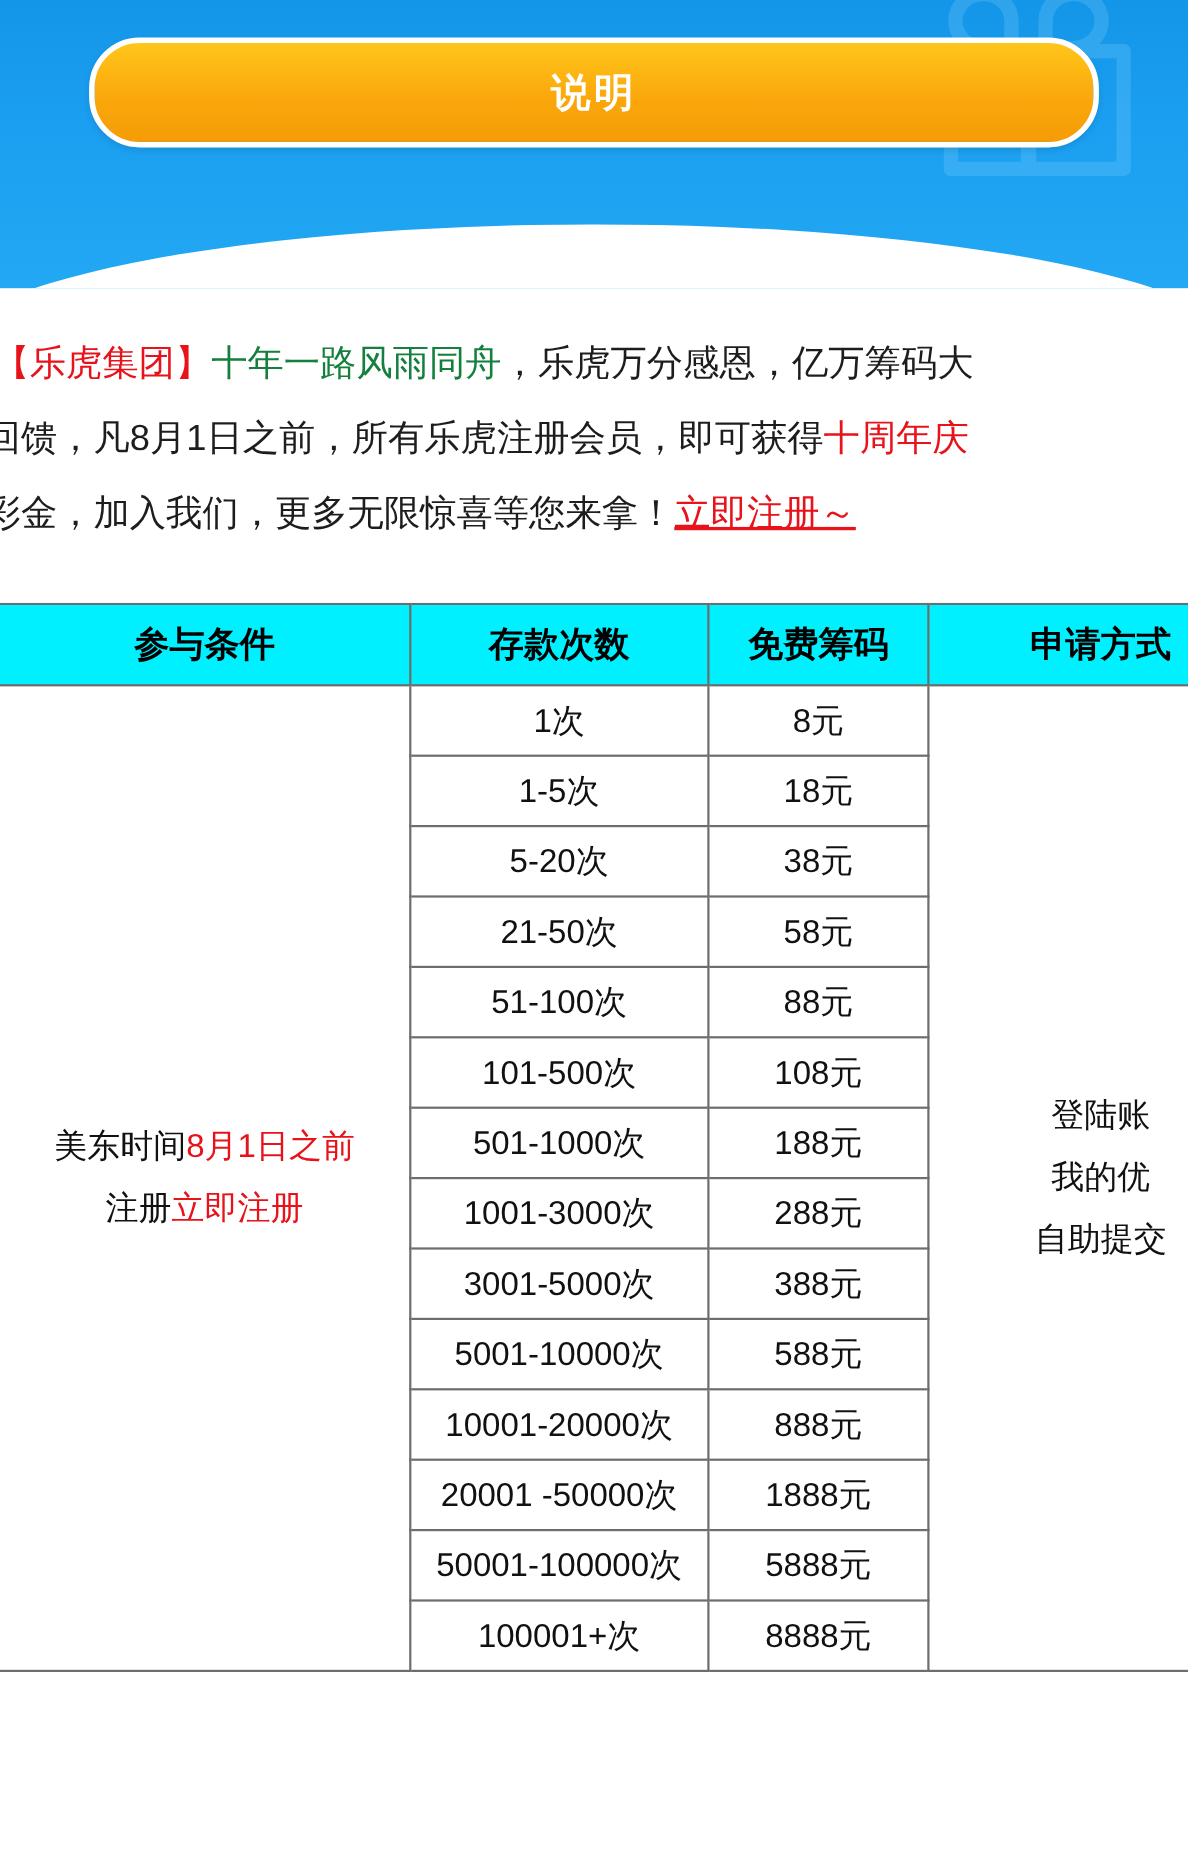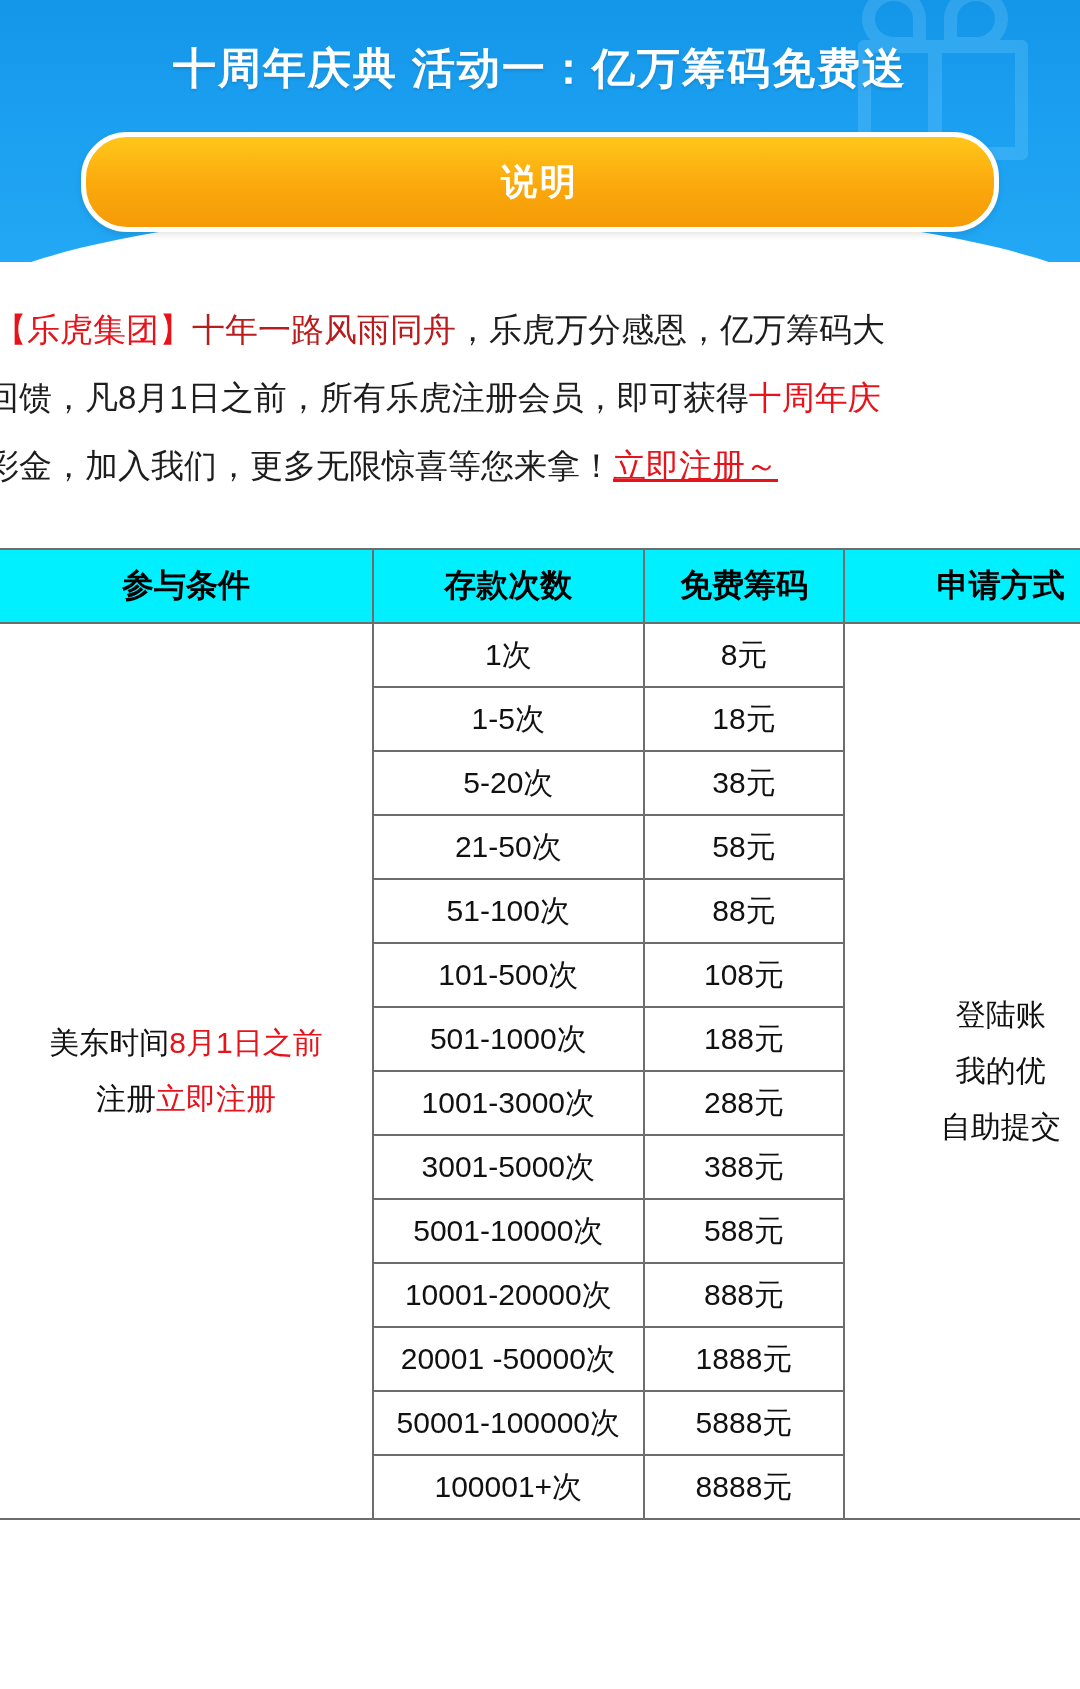"十周年庆典 活动一：亿万筹码免费送" div.header-title { html: <div>十周年庆典 活动一：亿万筹码免费送</div> -> none }
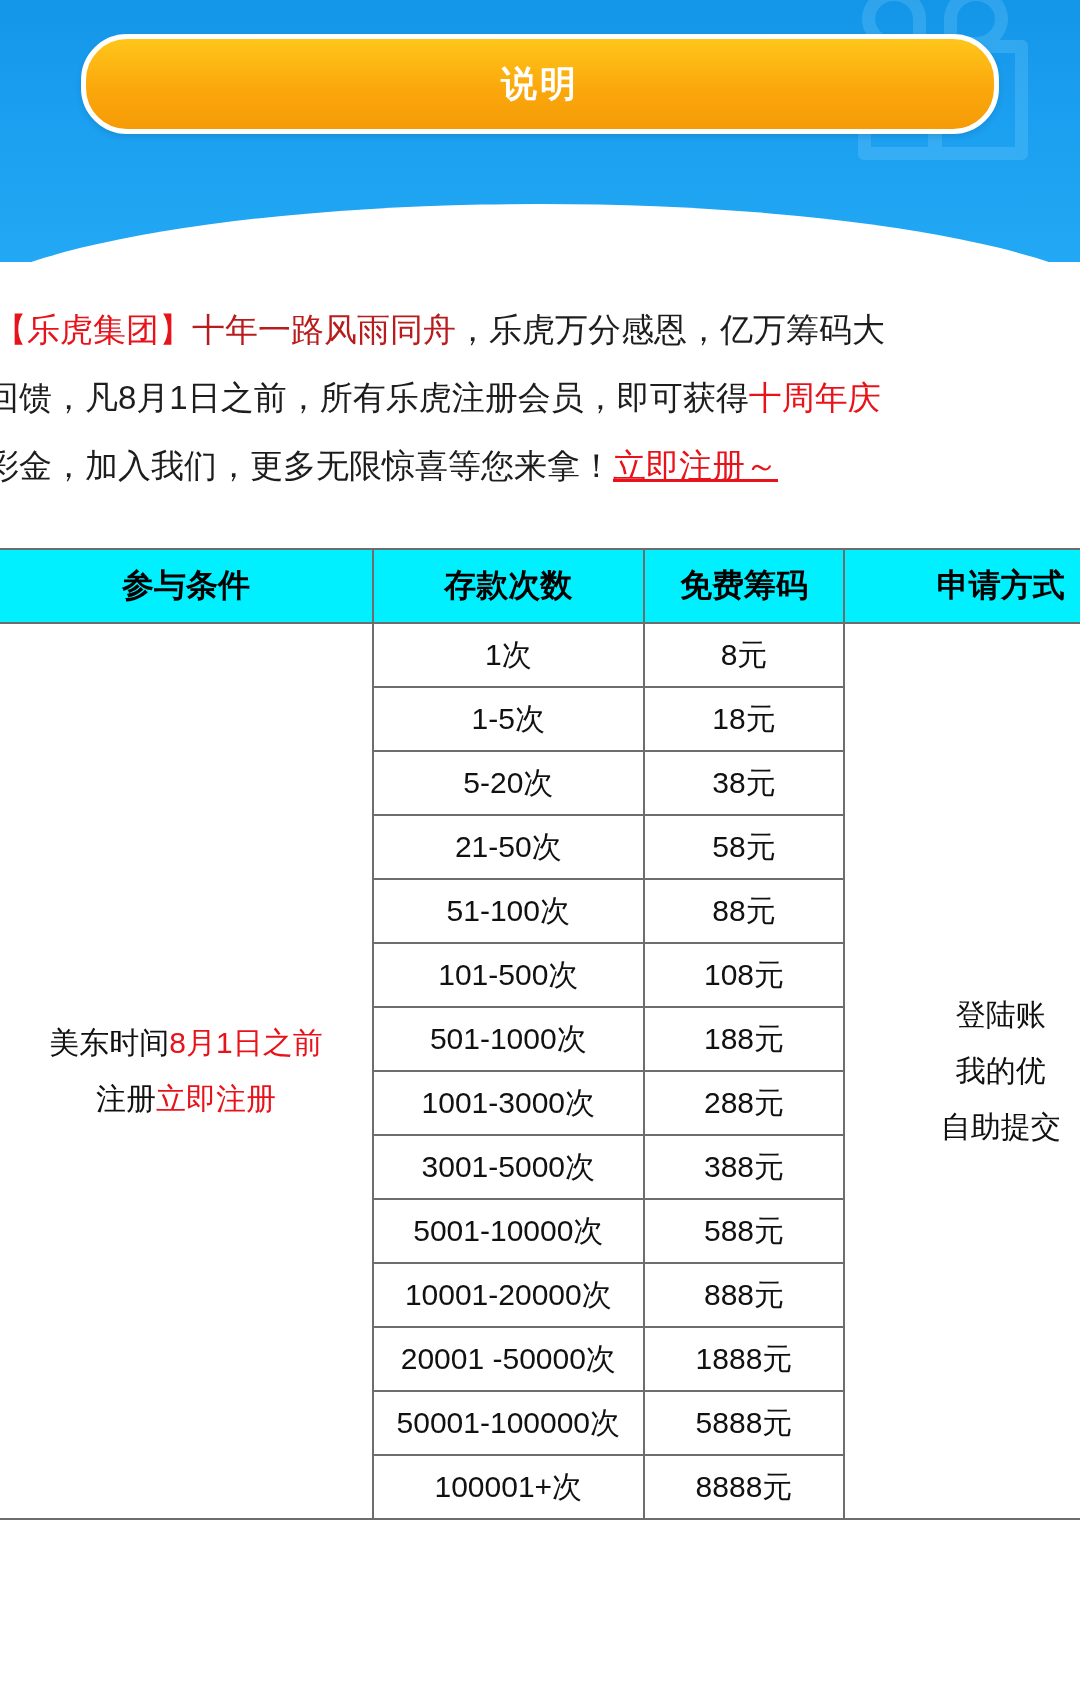"十年一路风雨同舟" .blue { color: #b91c1c -> #15803d }
